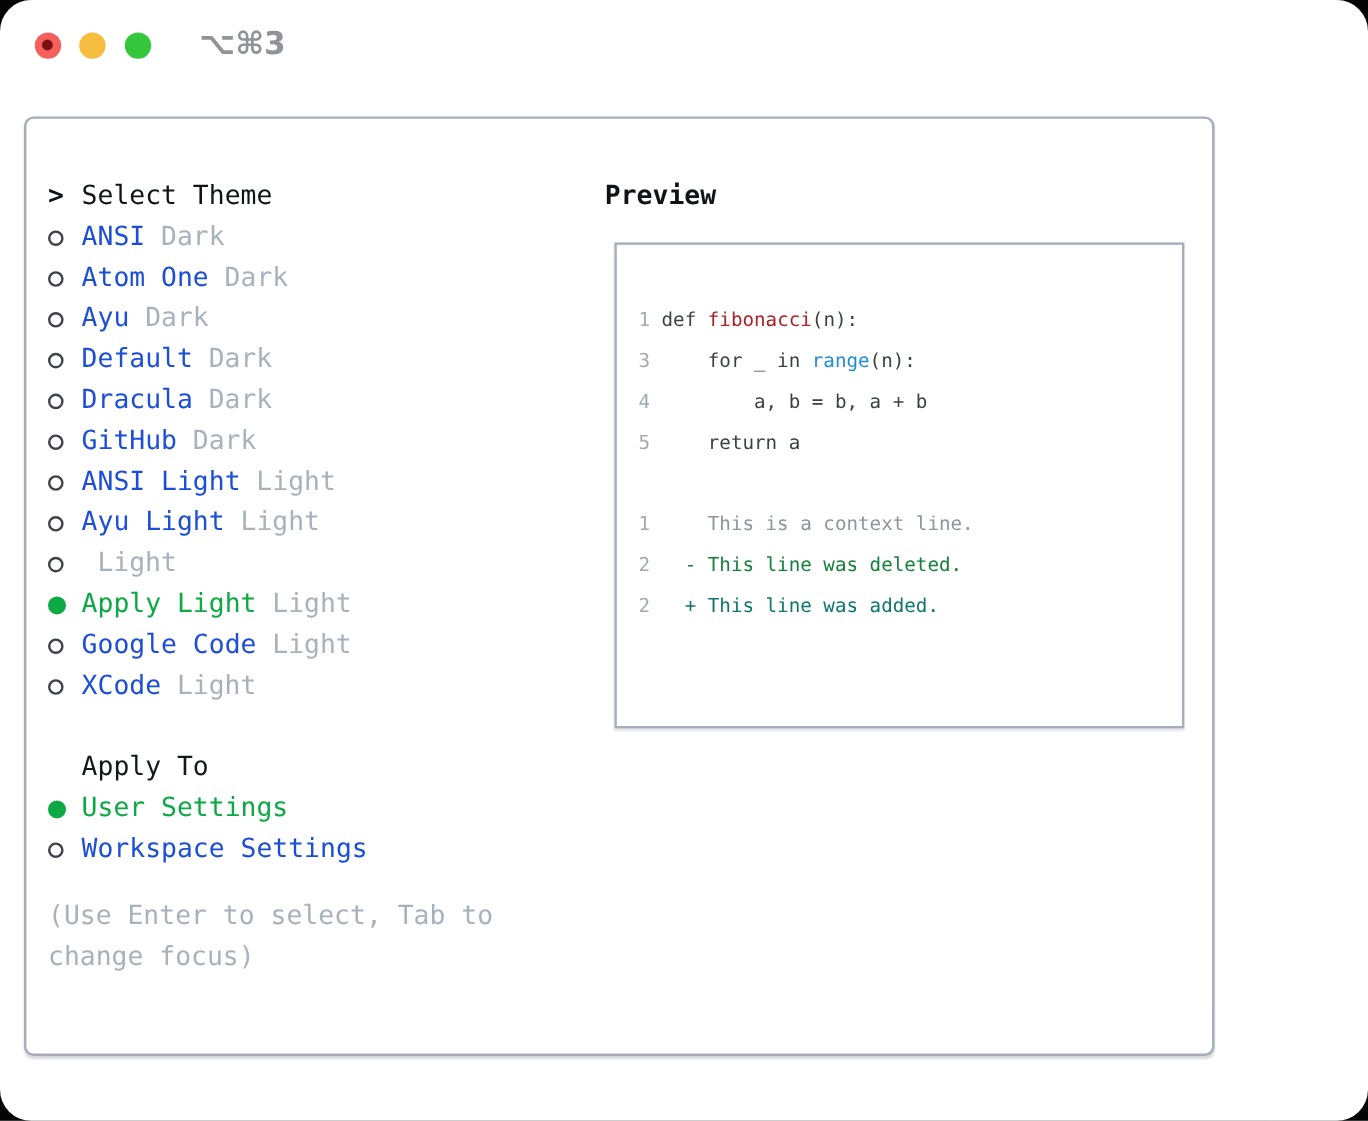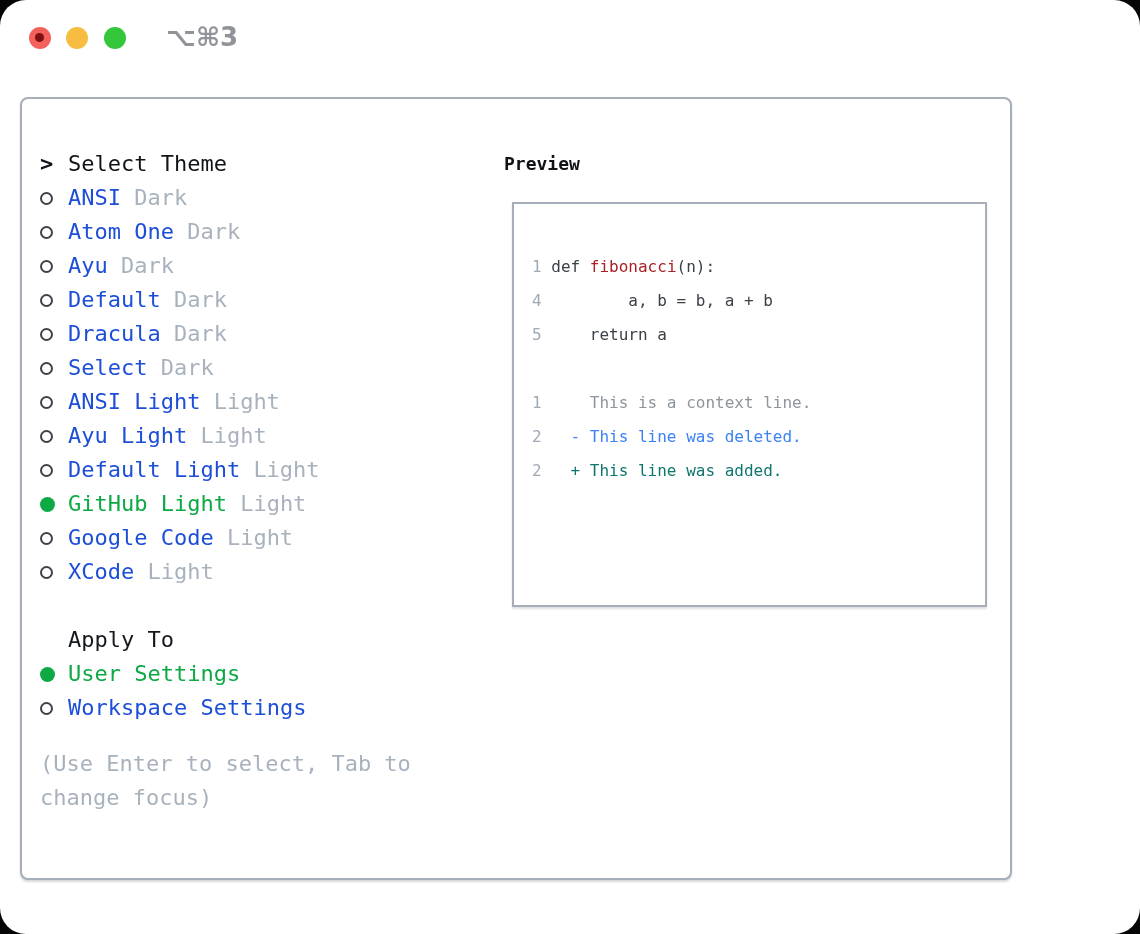"Preview" .preview-title { font-size: 18px -> 22px }
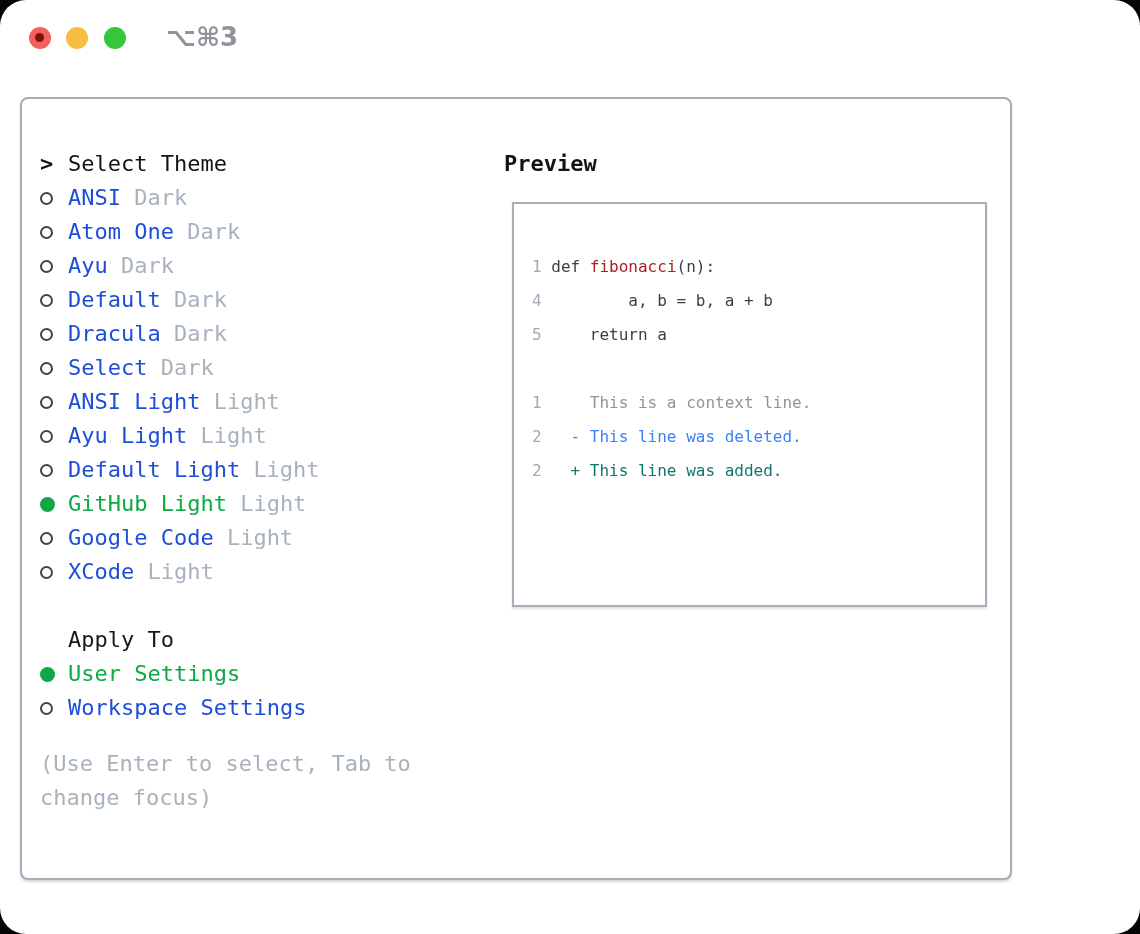"3 for _ in range(n):" div.cline { html: none -> <div><span>3</span><span> for _ in </span><span>range</span><span>(n):</span></div> }
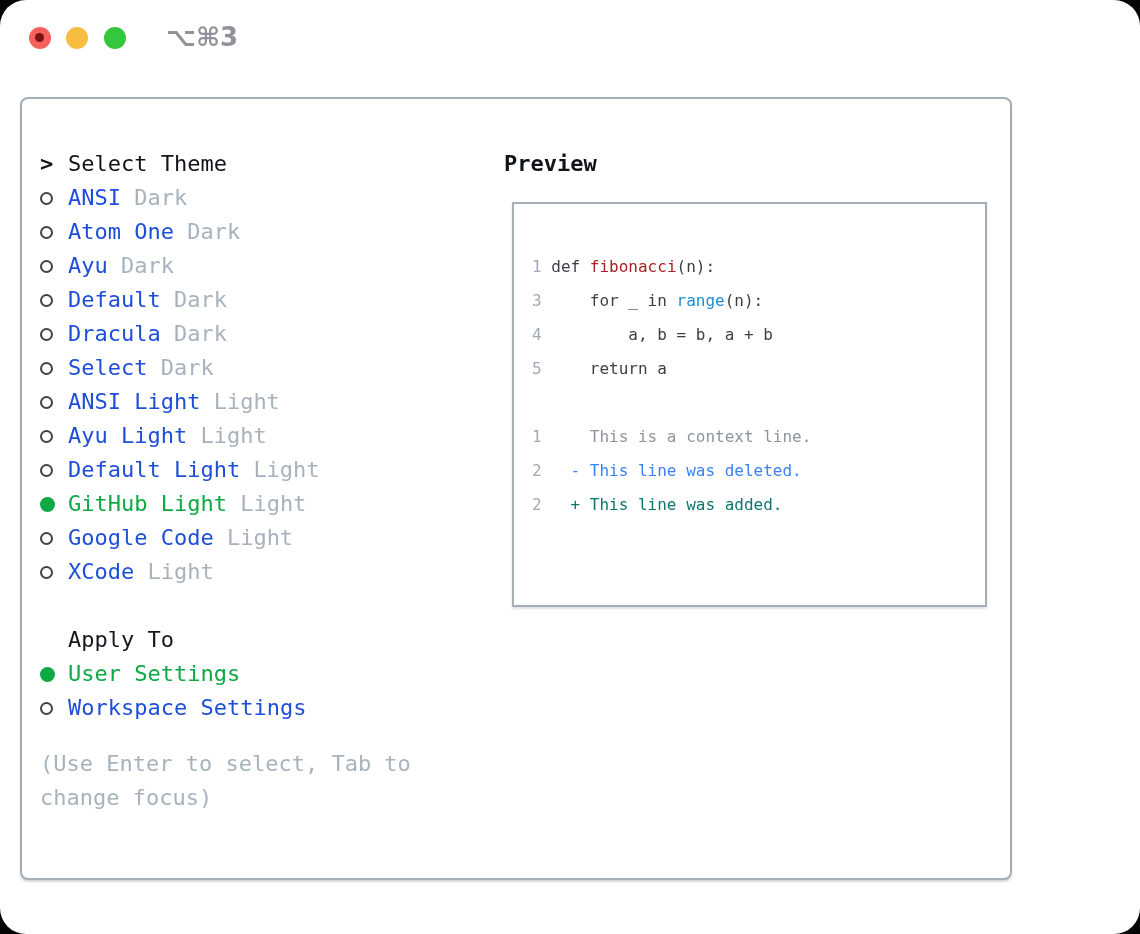"Select" span.label { text: Select -> GitHub }
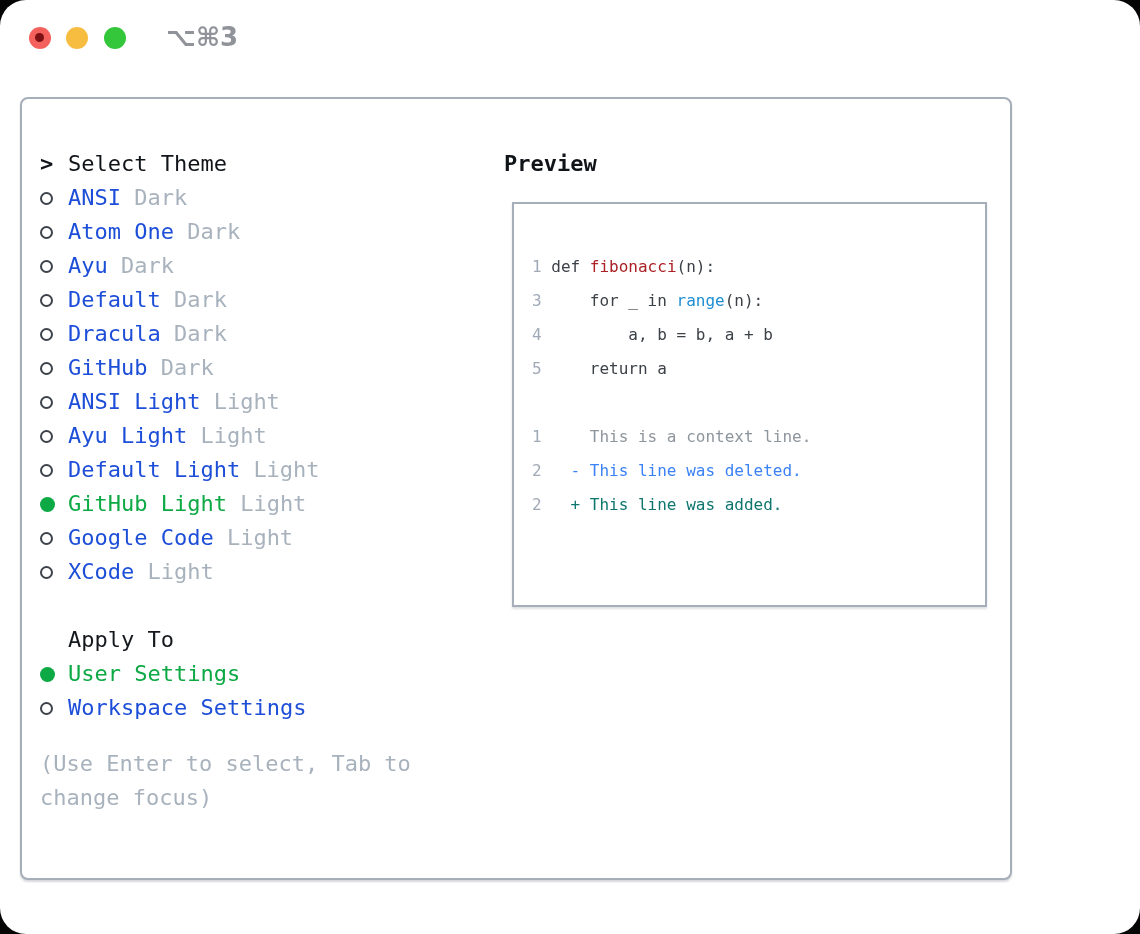"Default Light" span.label { html: <span>Default Light</span> -> none }
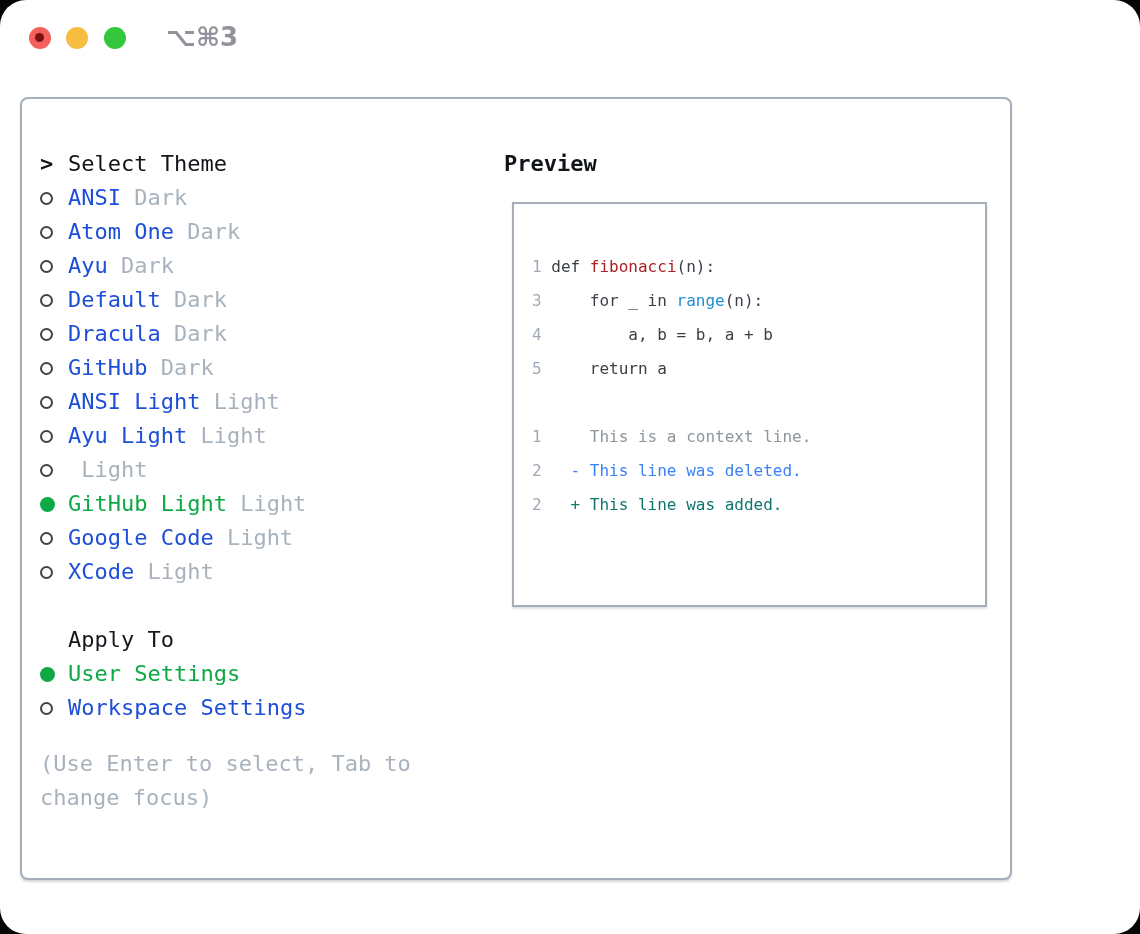"- This line was deleted." .seg-deleted { color: #3b82f6 -> #15803d }
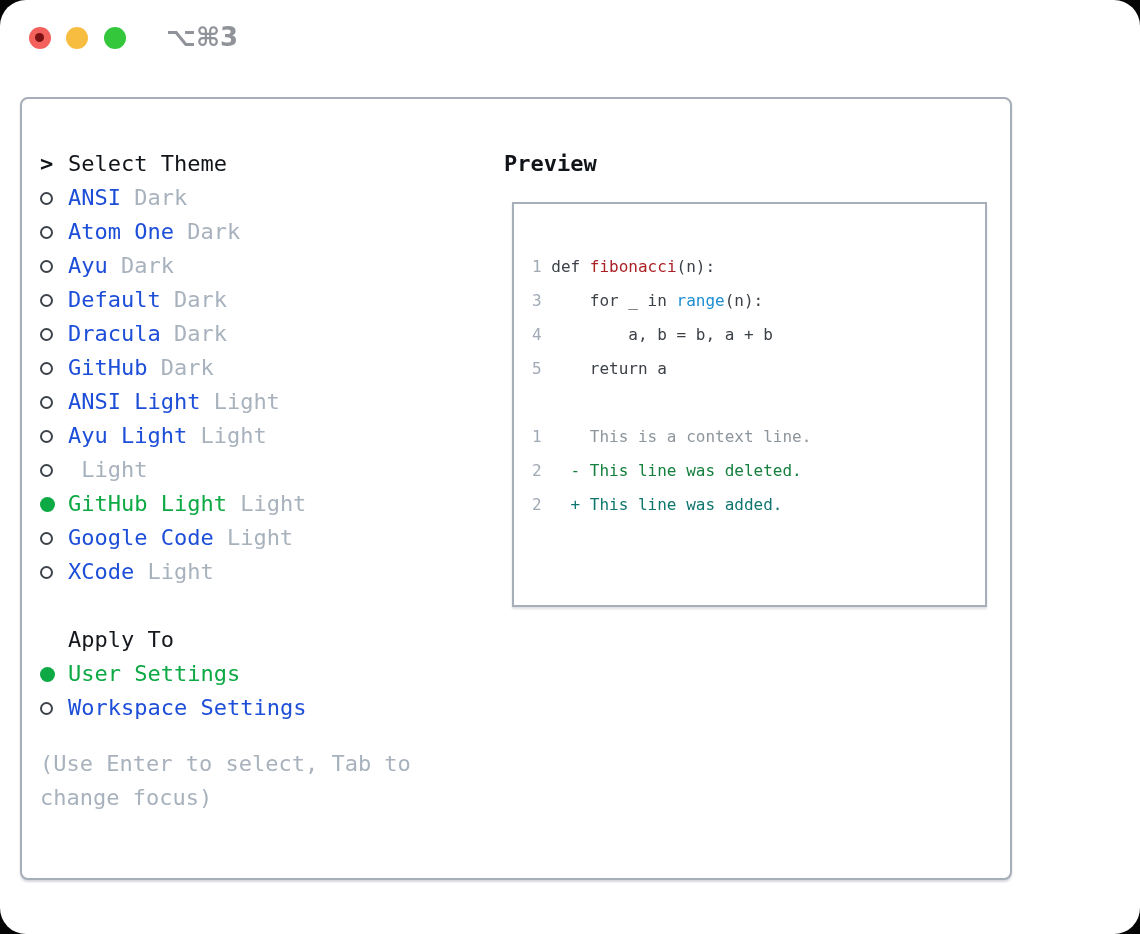"GitHub Light" span.label { text: GitHub -> Apply }
